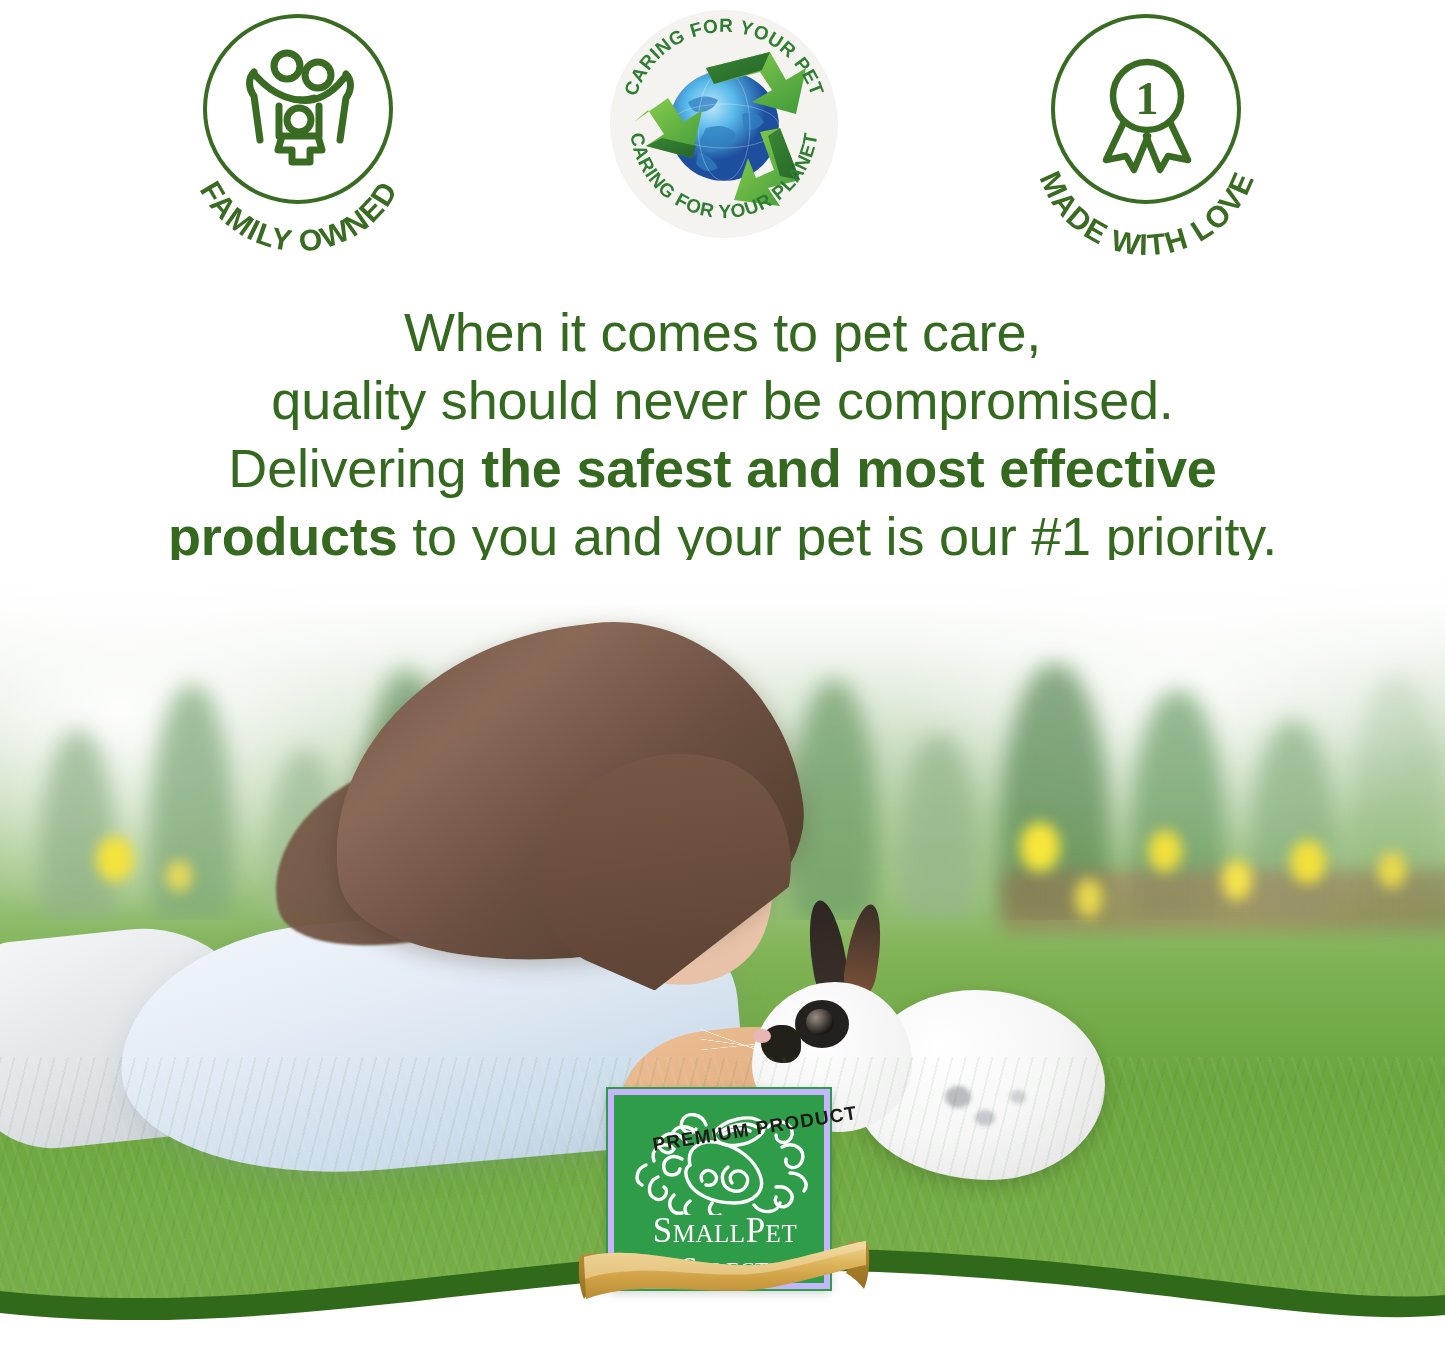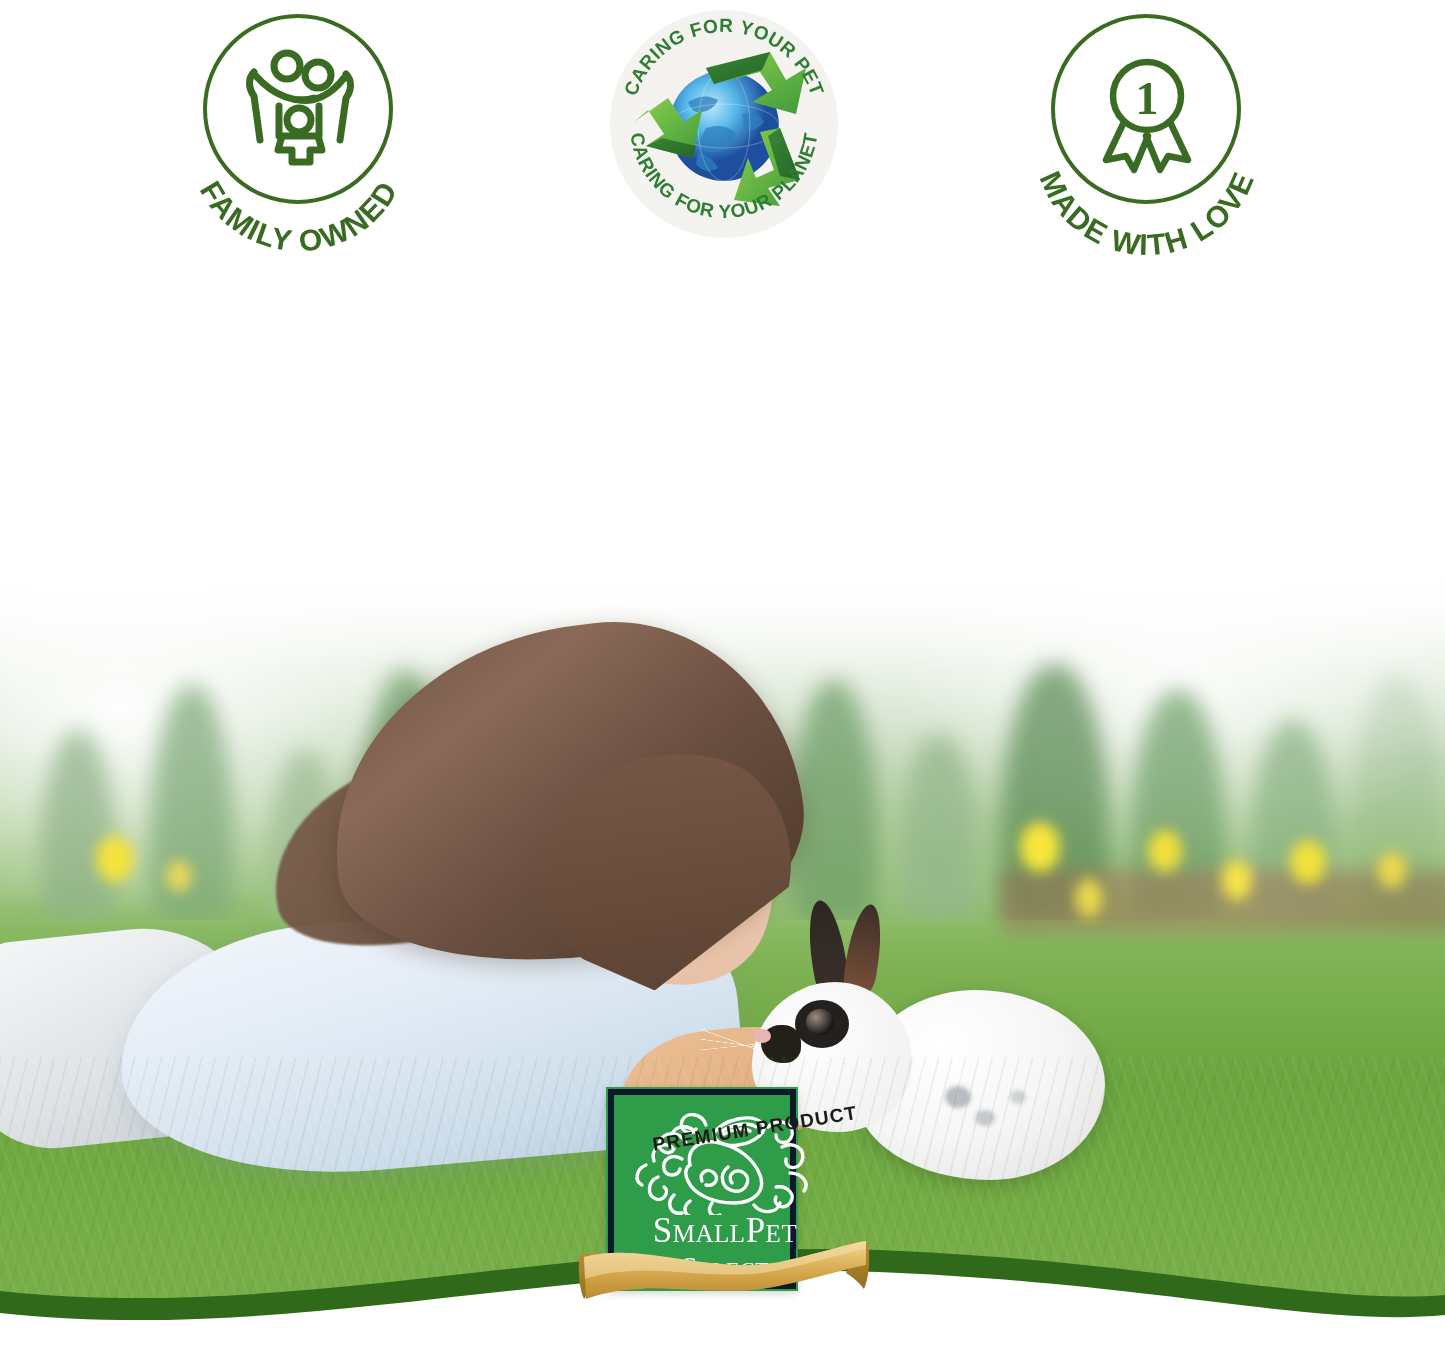"When it comes to pet" div.headline { html: none -> <div> <span>When it comes to pet care,</span> <span>quality should never be compromised.</span> <span><span>Delivering </span><b>the safest and most effective</b></span> <span><b>products</b><span> to you and your pet is our #1 priority.</span></span> </div> }
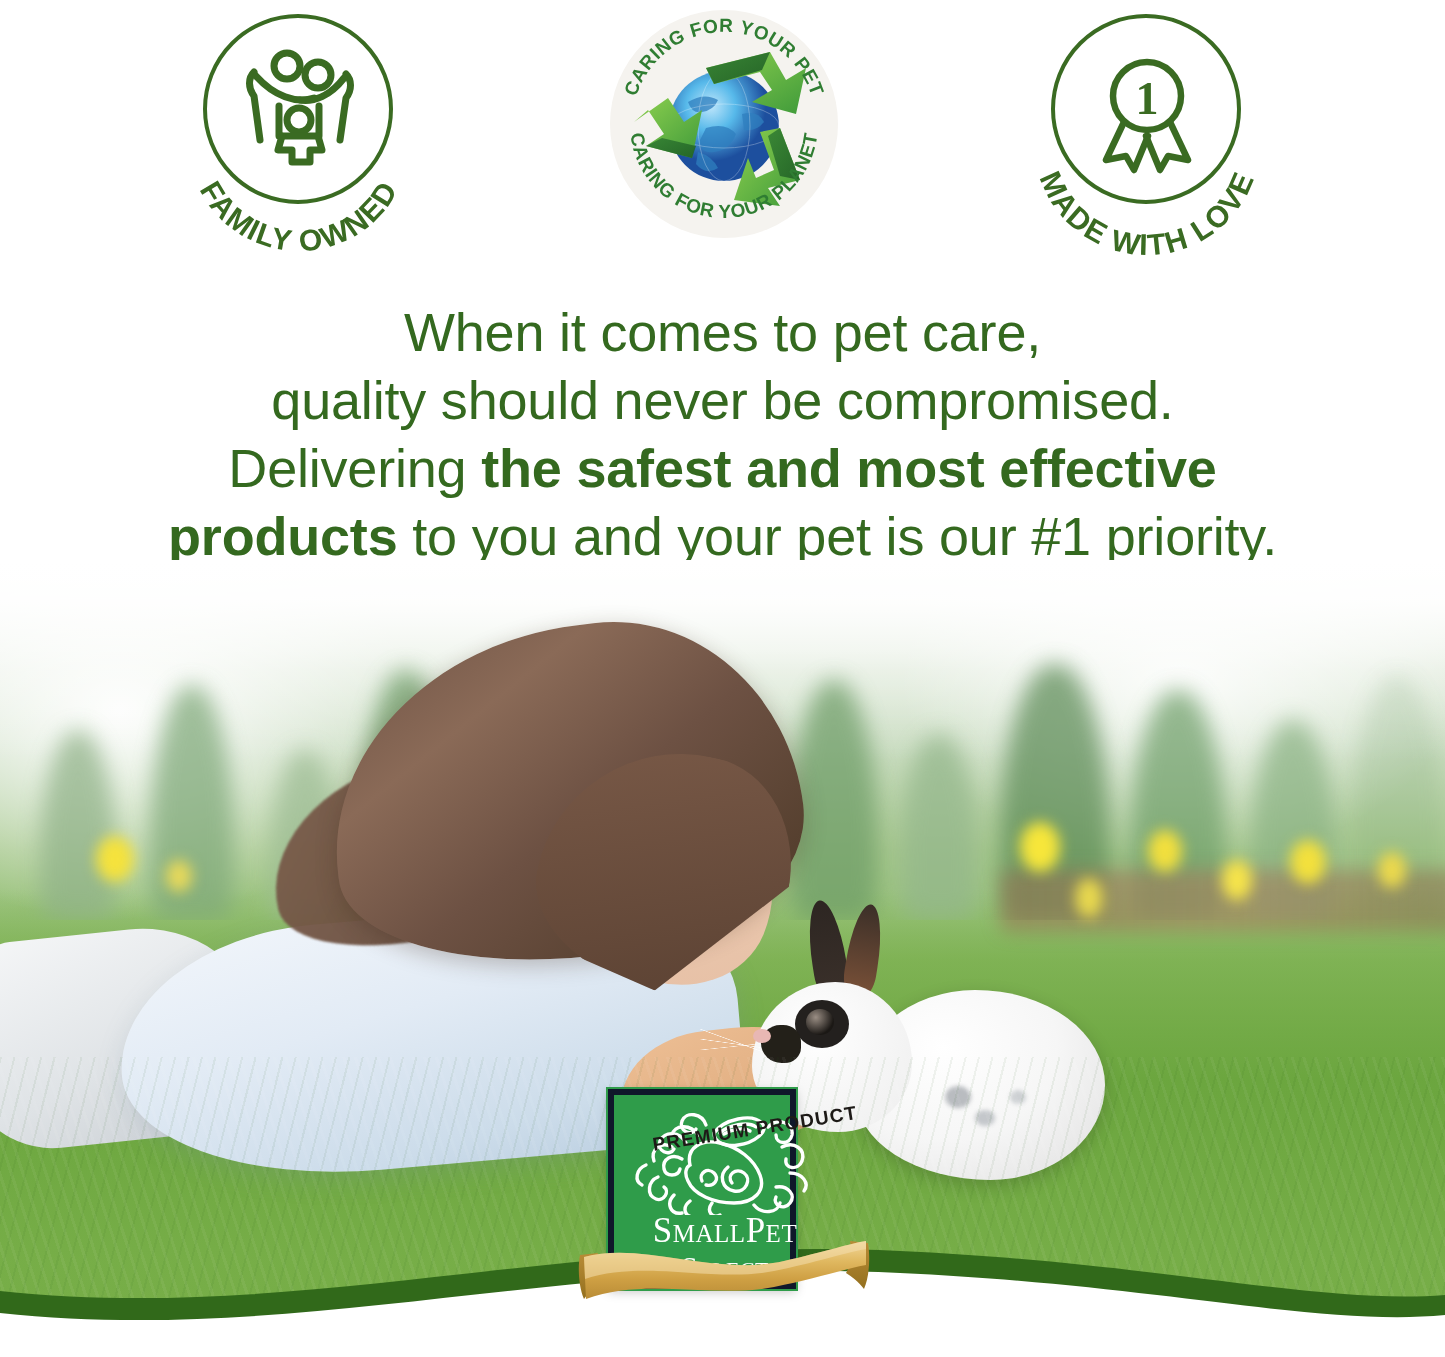"SMALLPET" .logo-square { border: 6px solid #0f172a -> 6px solid #c4b5fd; width: 188px -> 222px }
